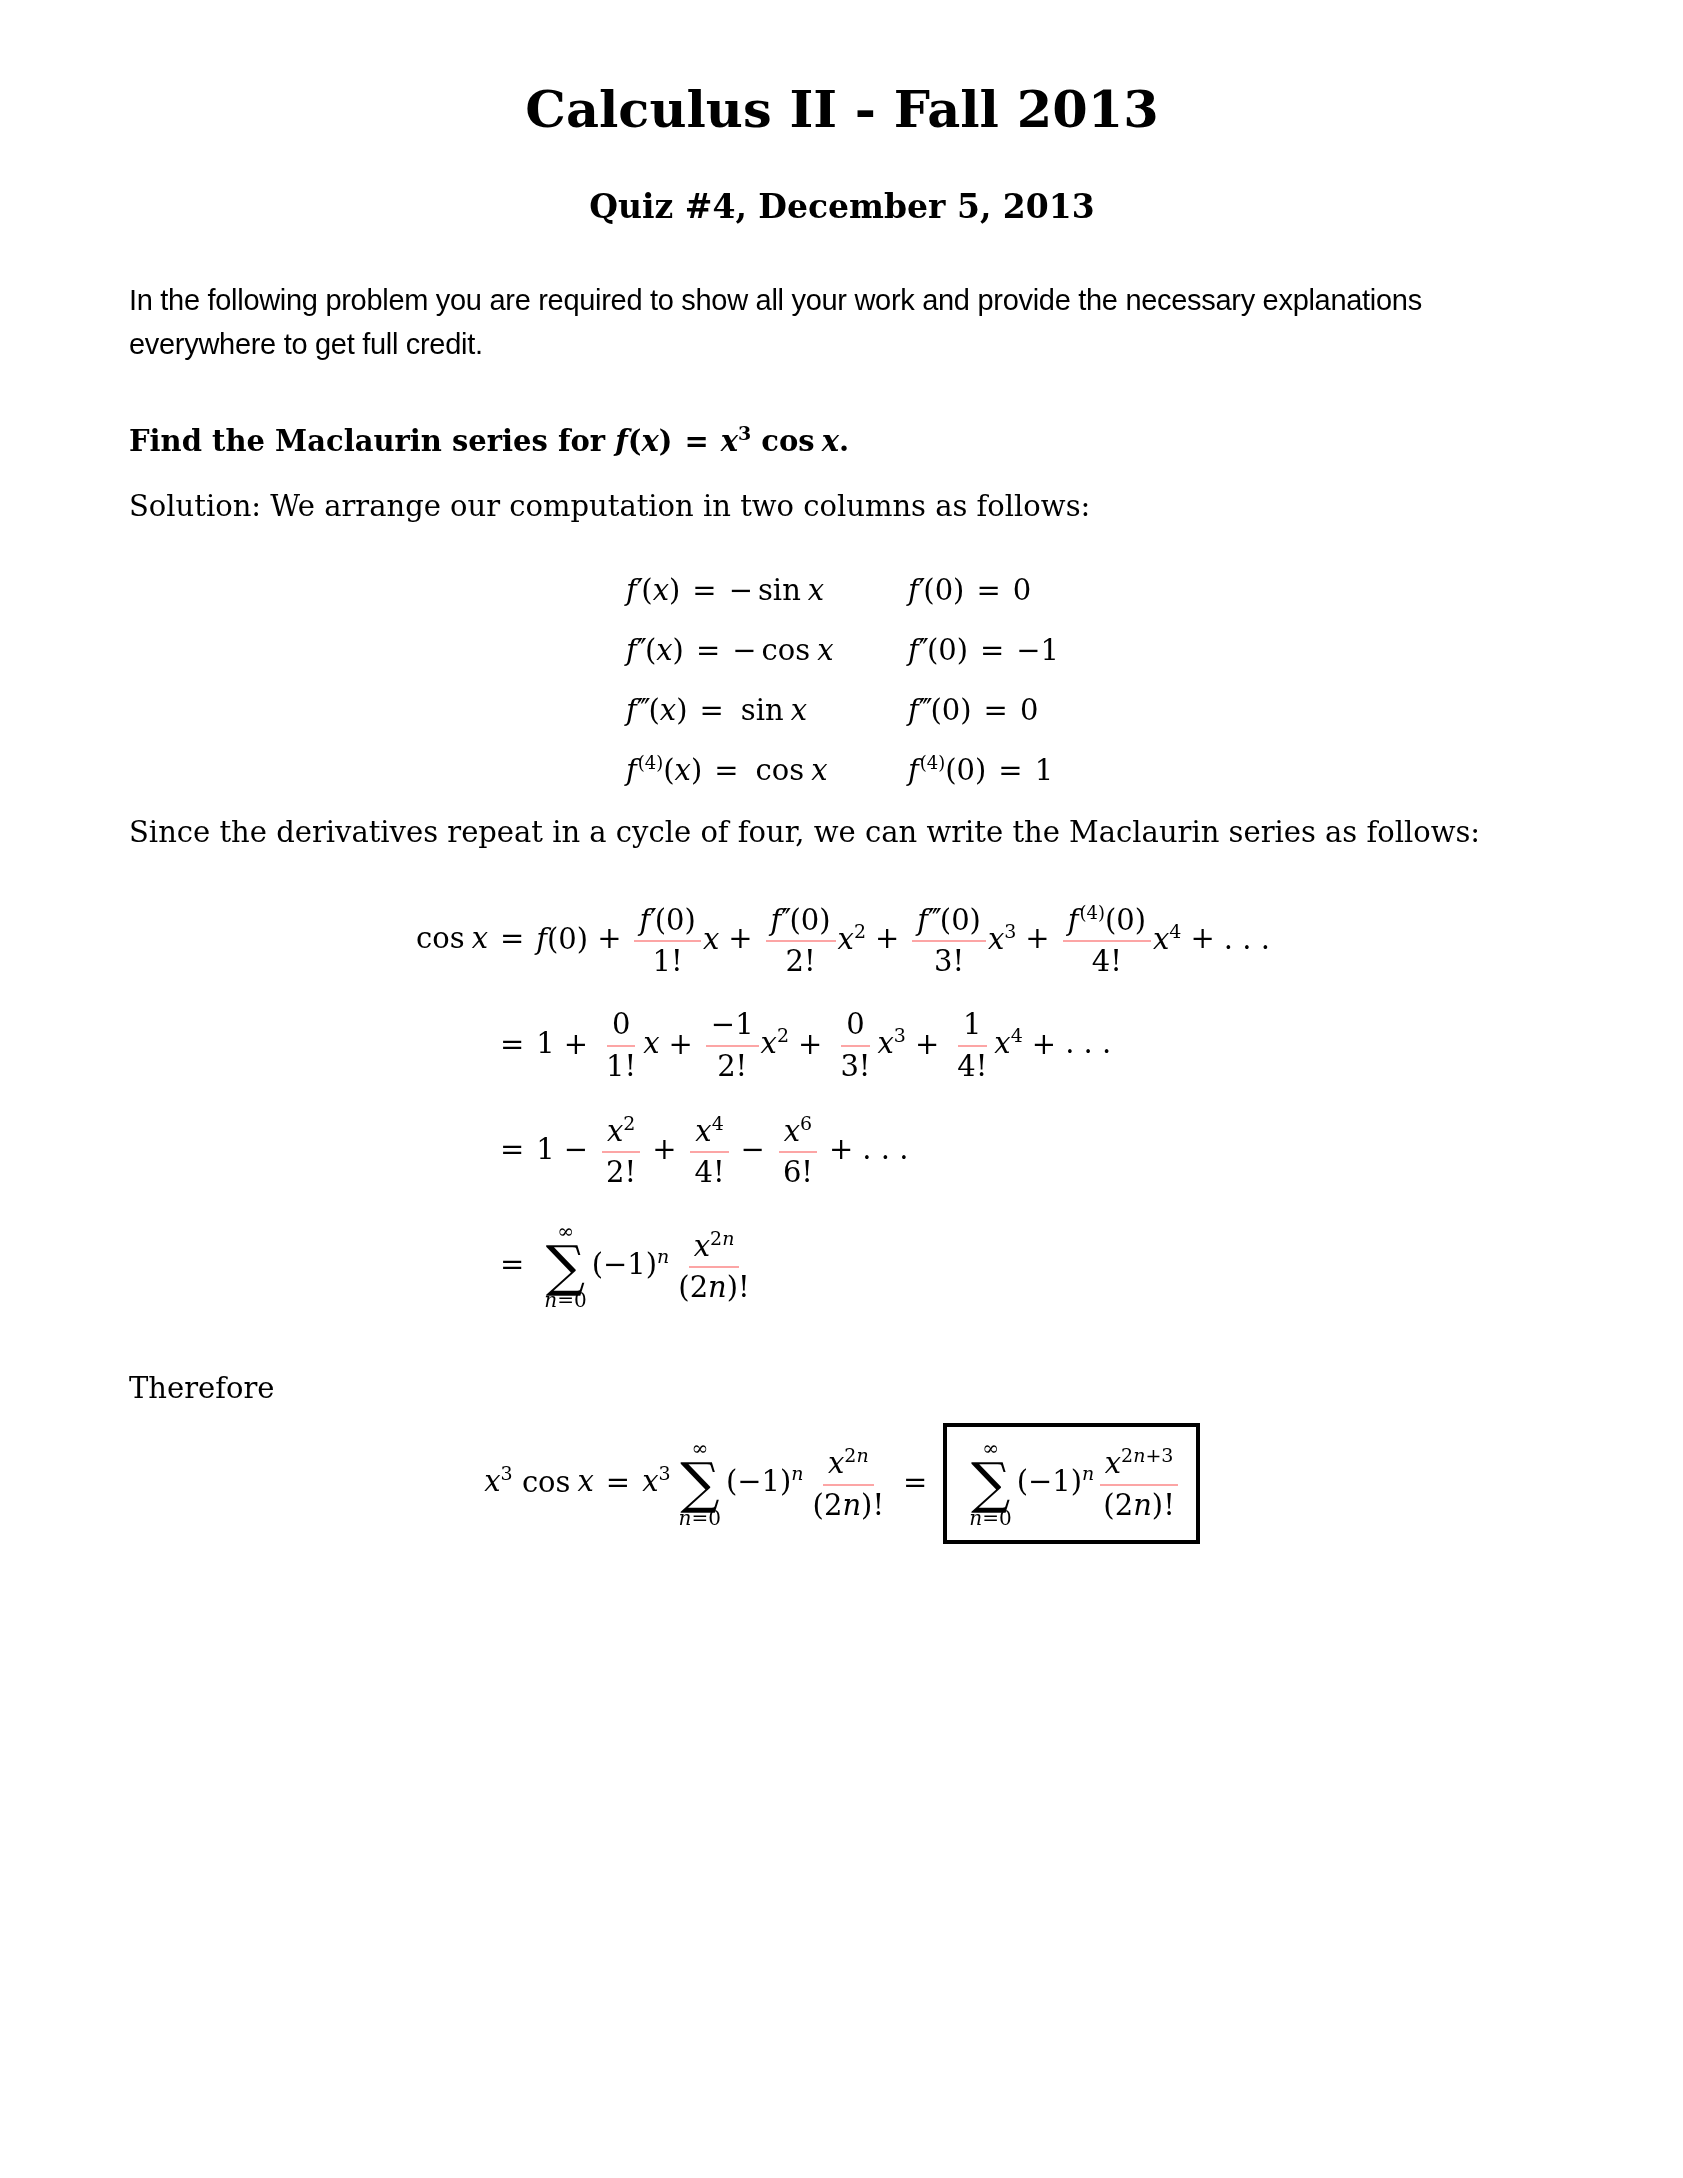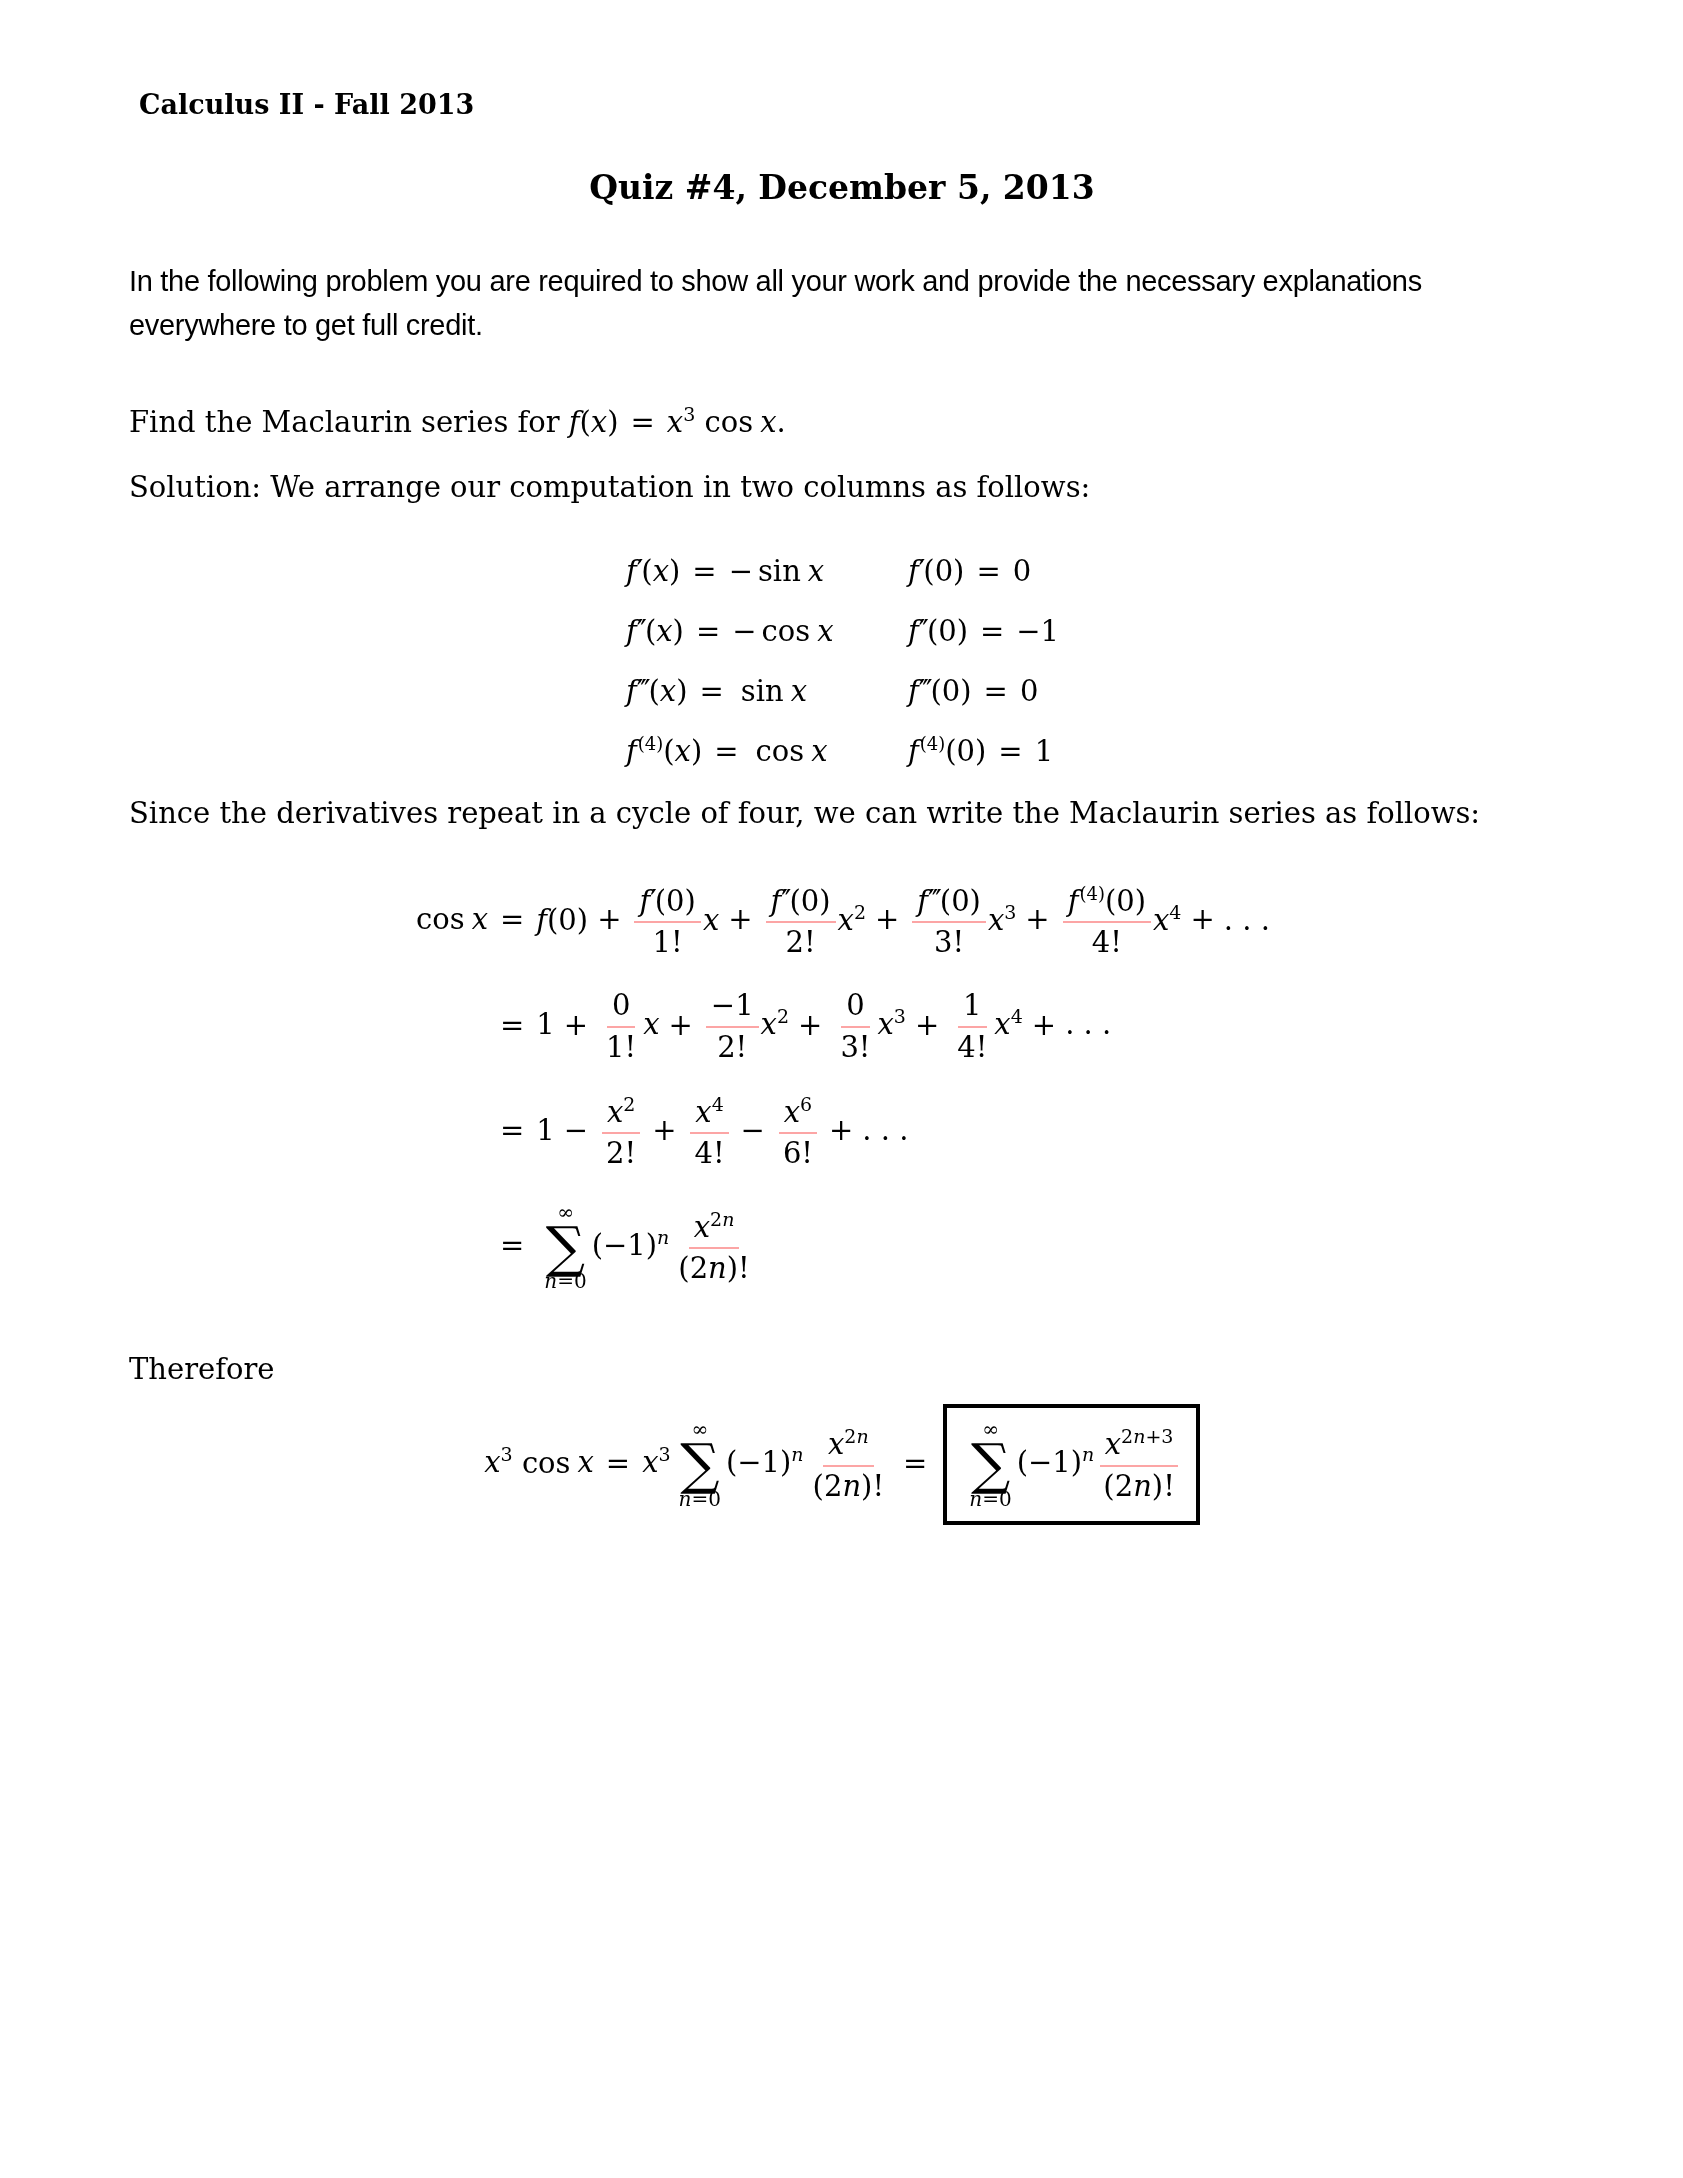"Calculus II - Fall 2013" .title { font-size: 27px -> 51px; margin: 10px -> 0; text-align: none -> center }
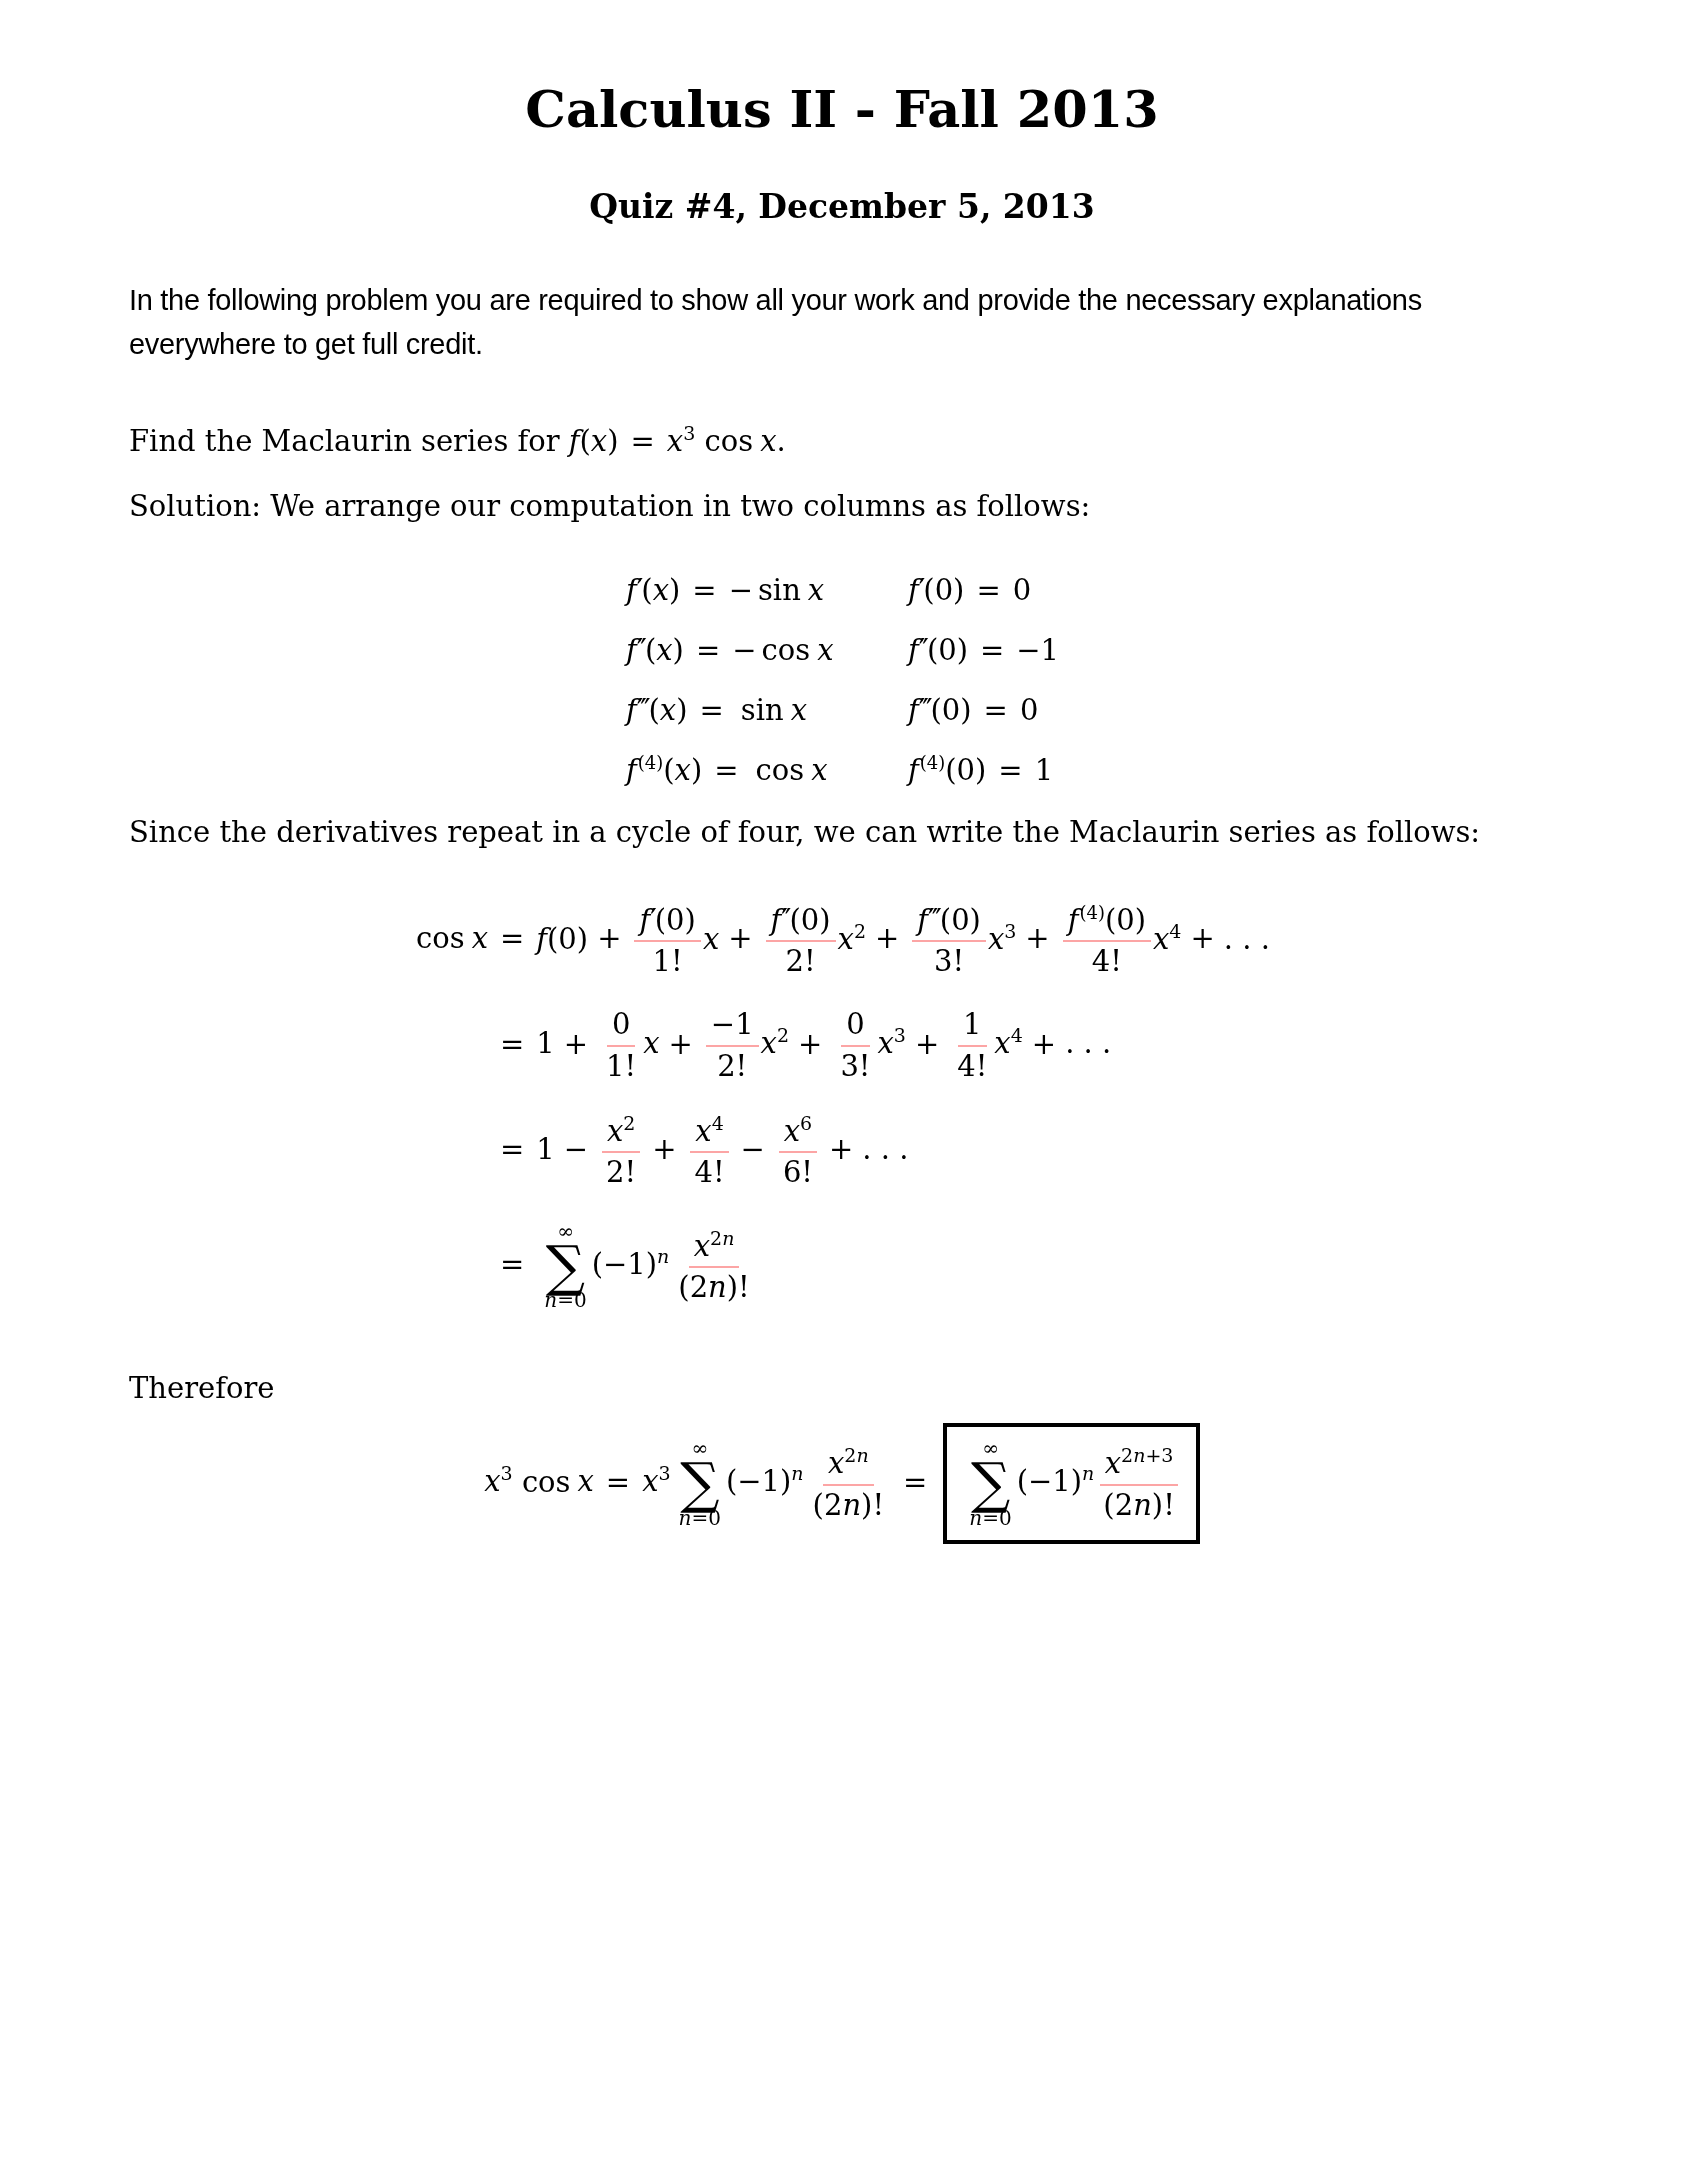"Find the Maclaurin series for" .para { font-weight: none -> bold }
